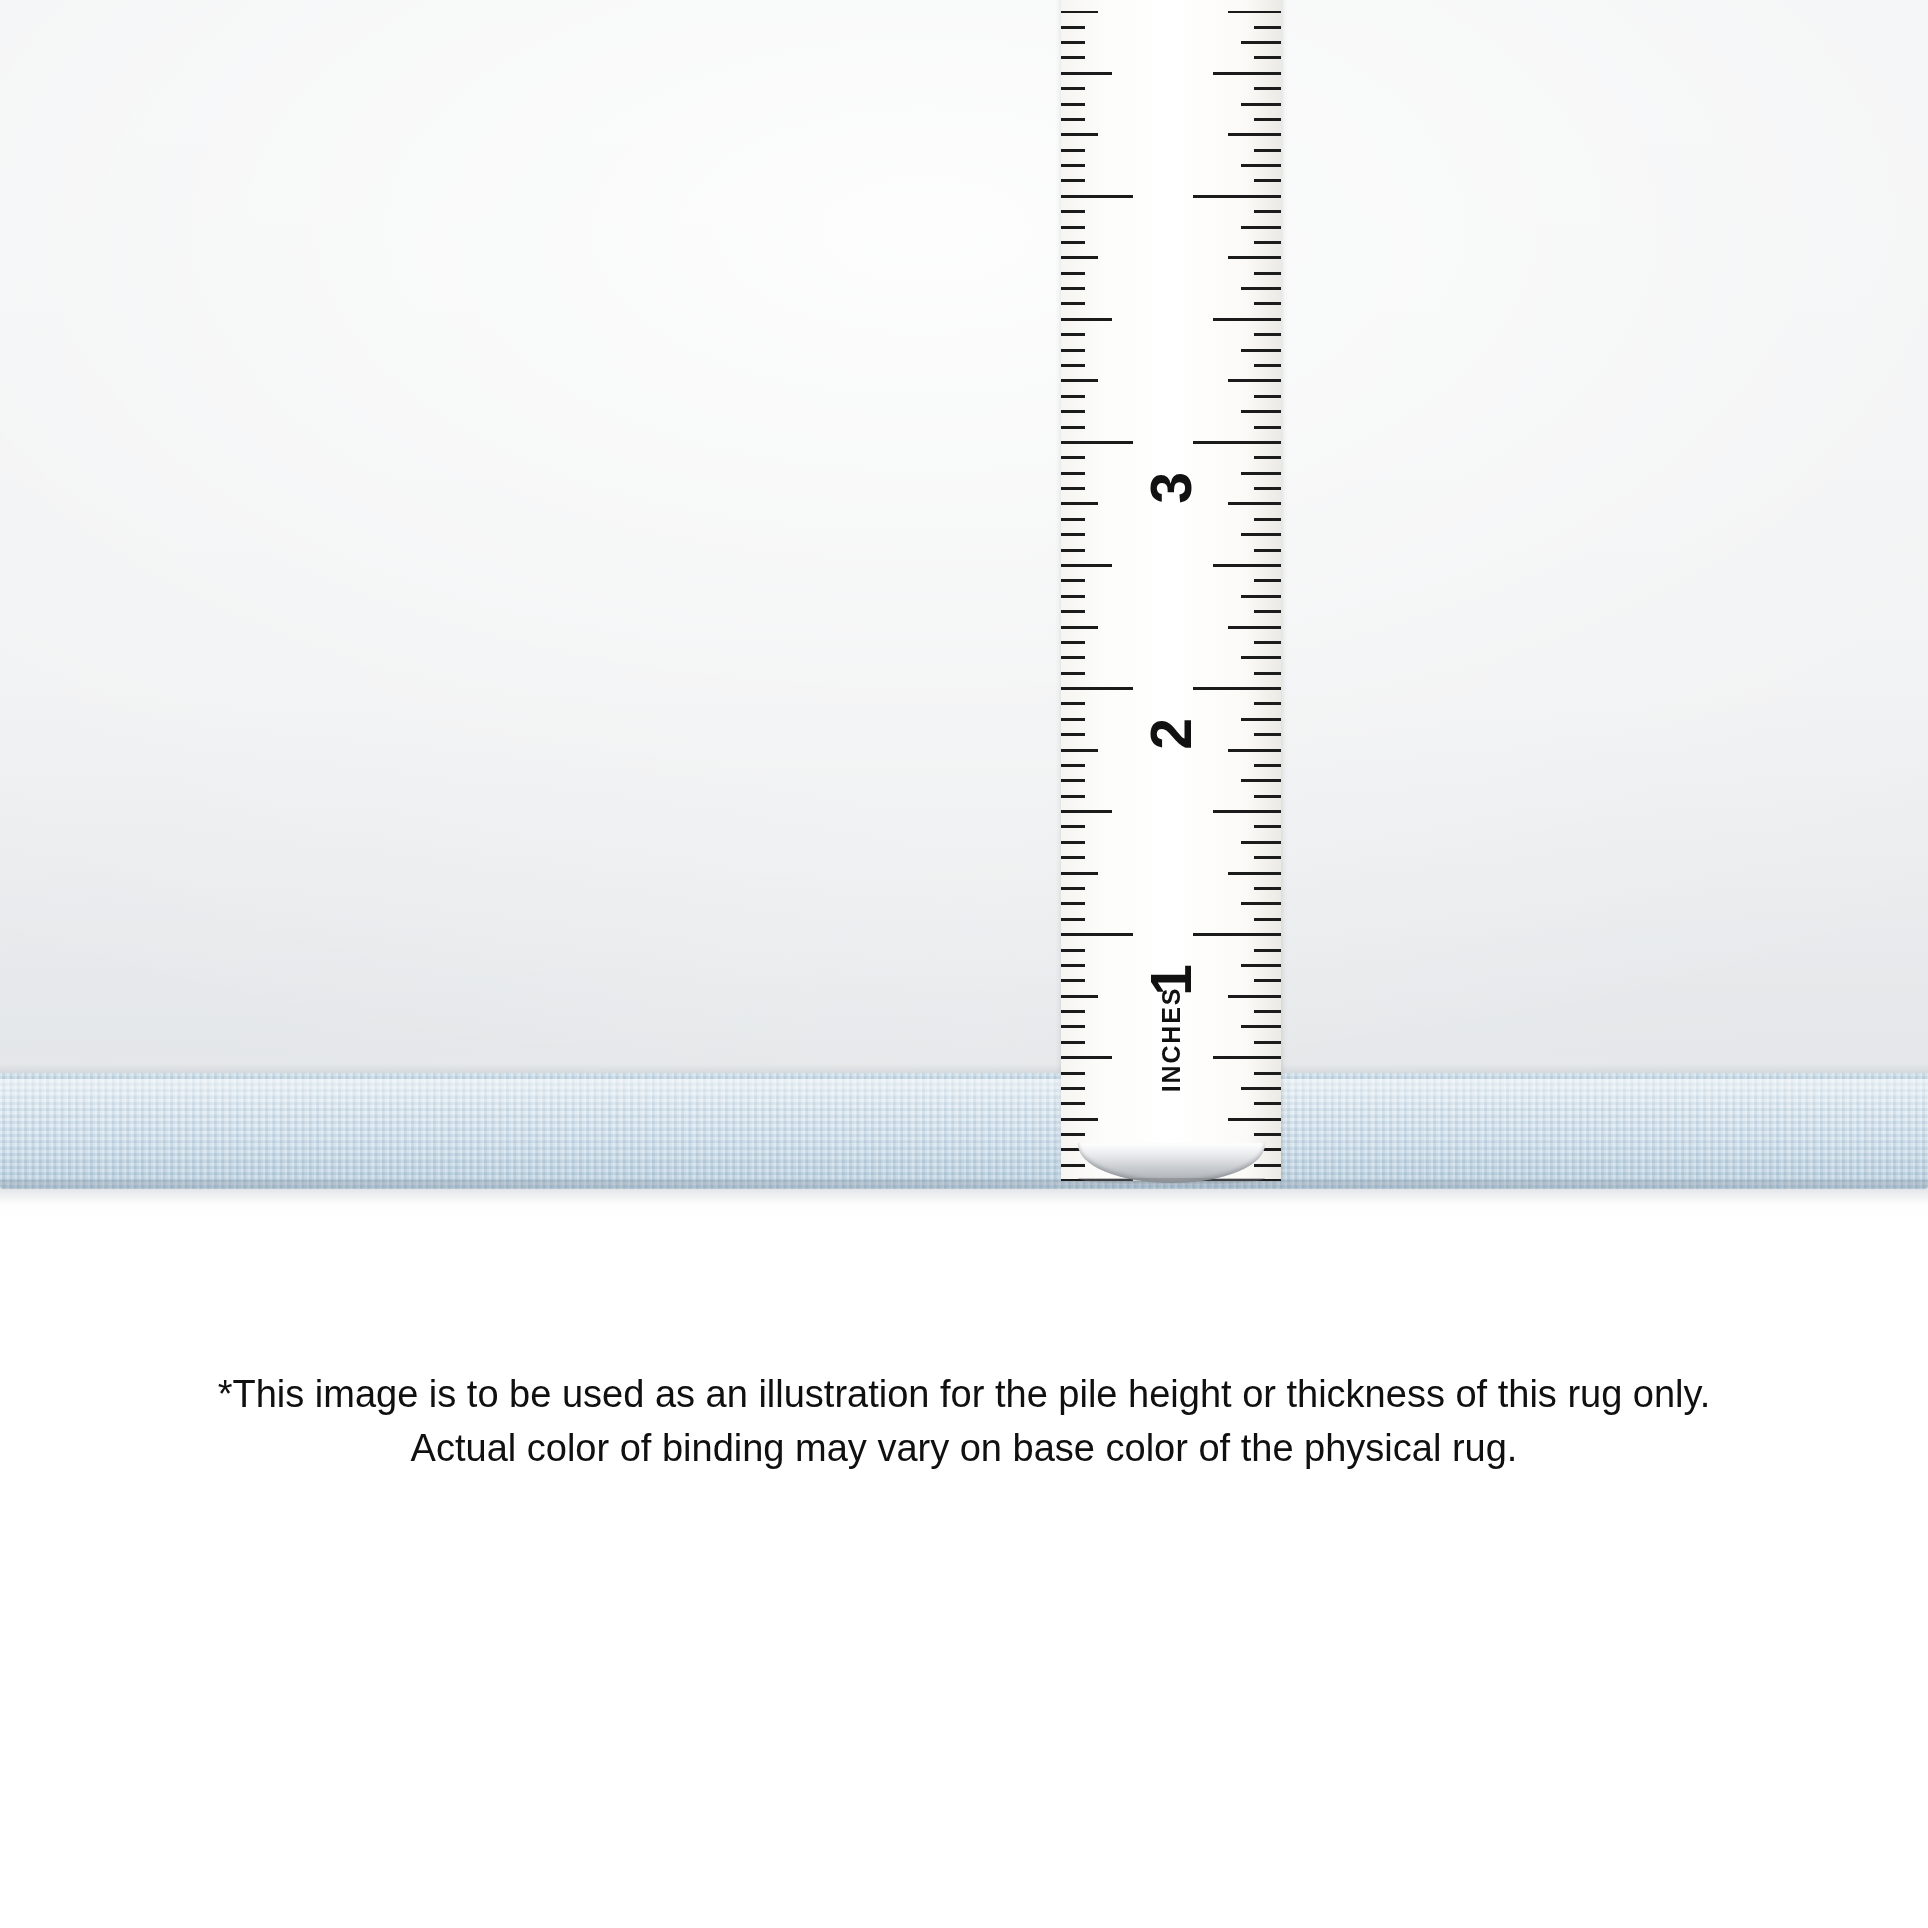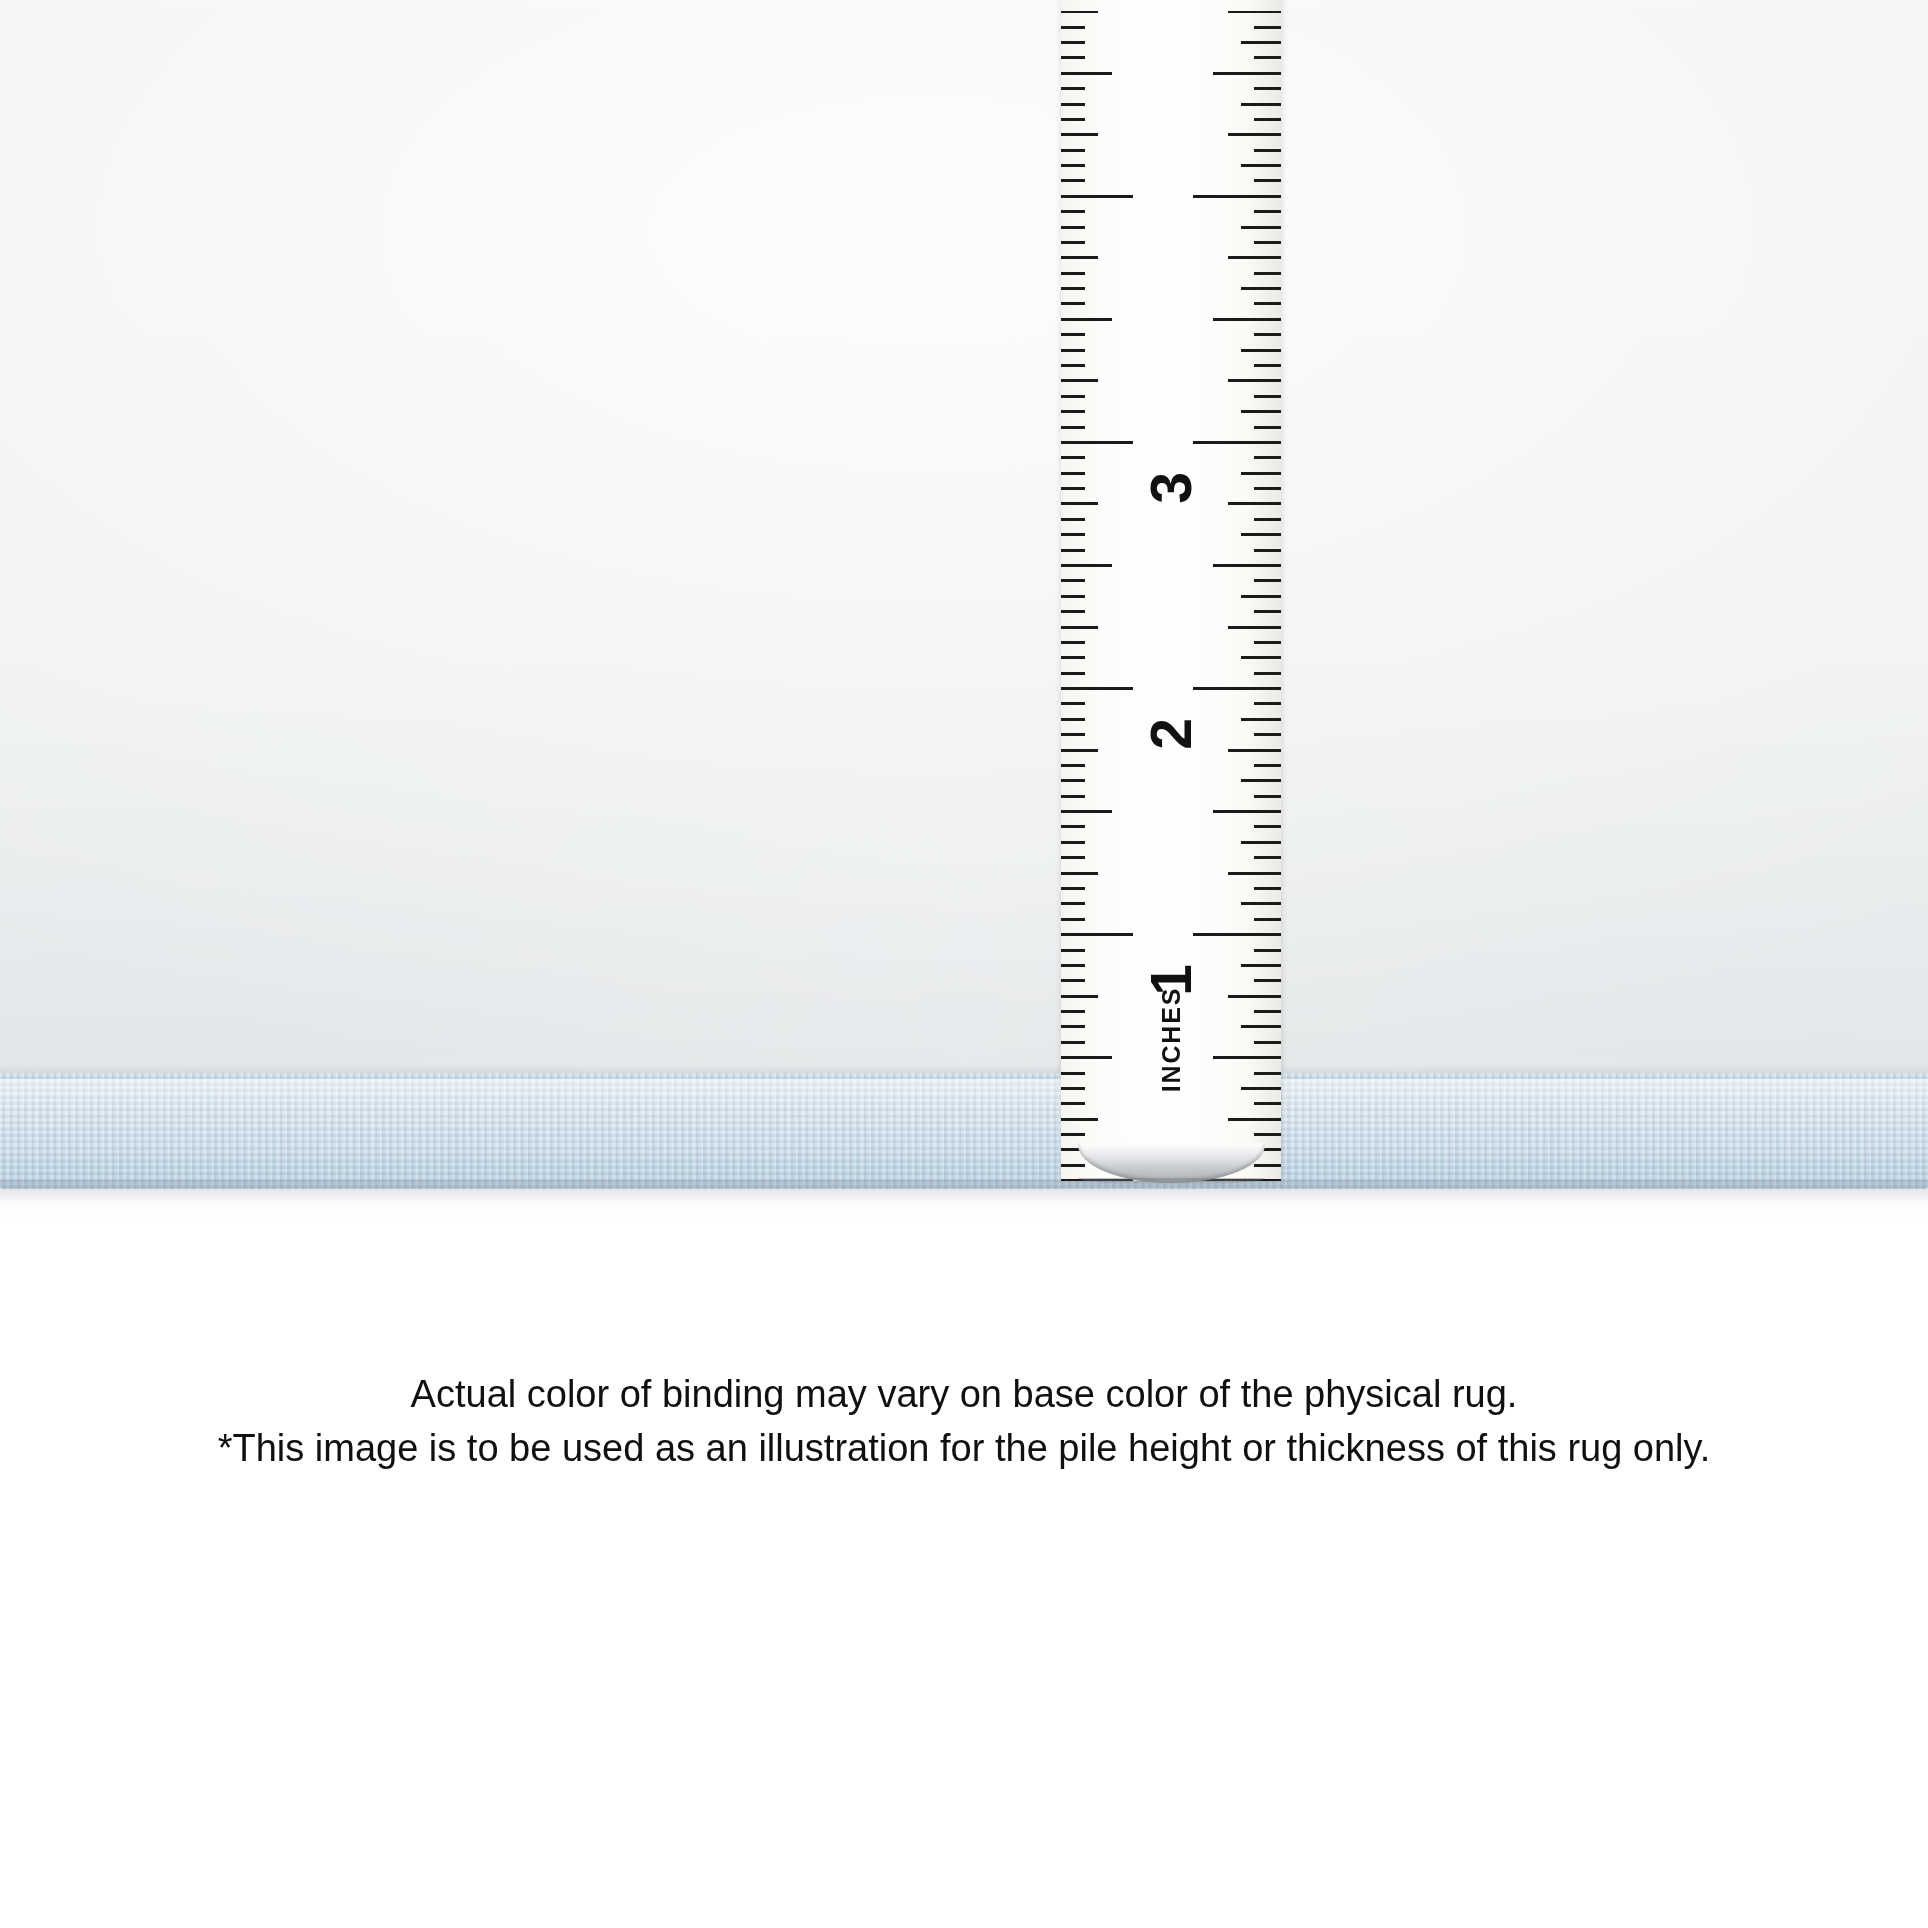"Actual color of binding may" span.line { order: before "*This image is to be" -> after "*This image is to be" }
